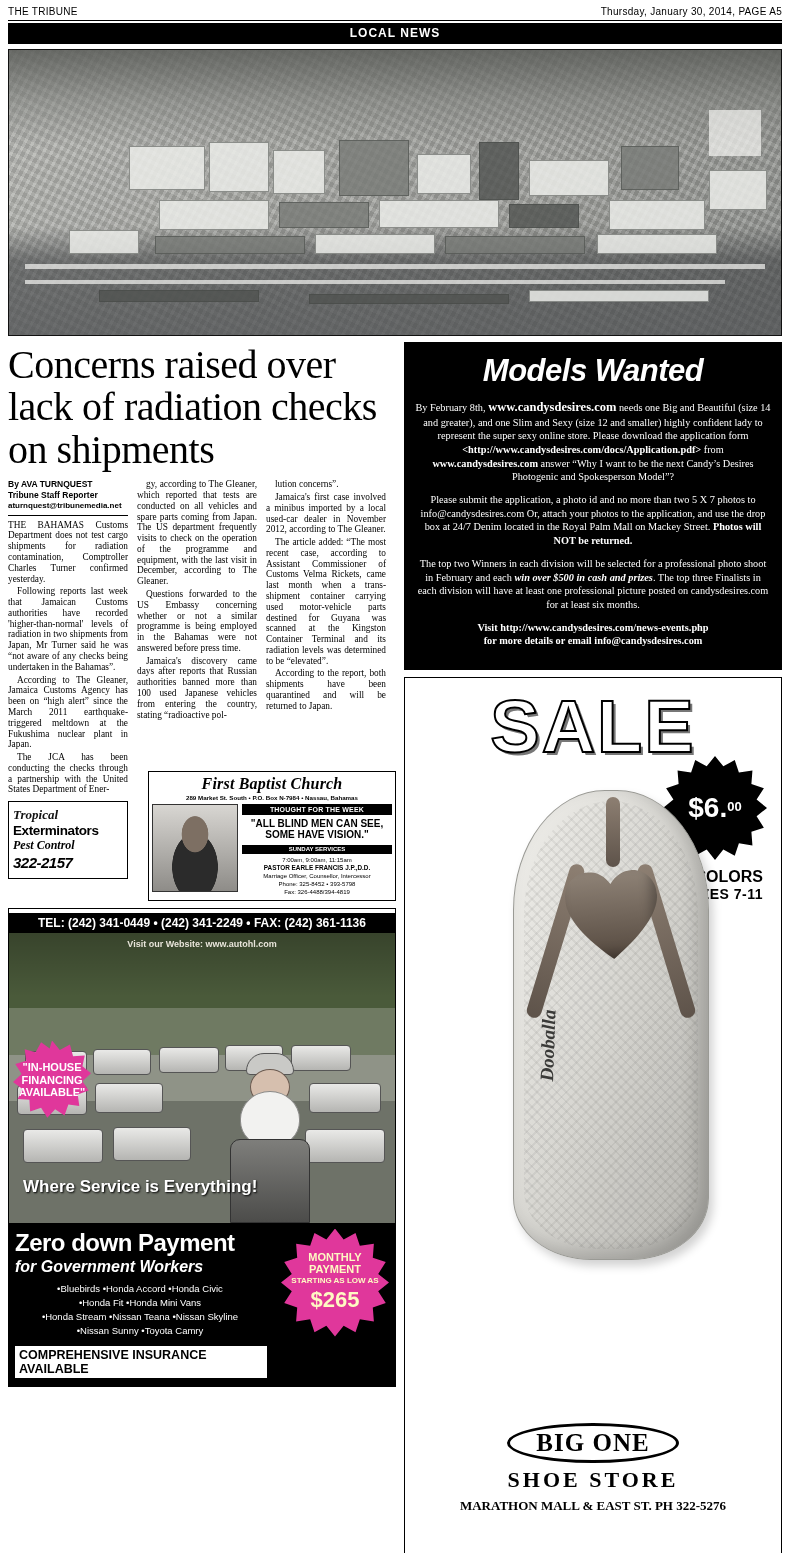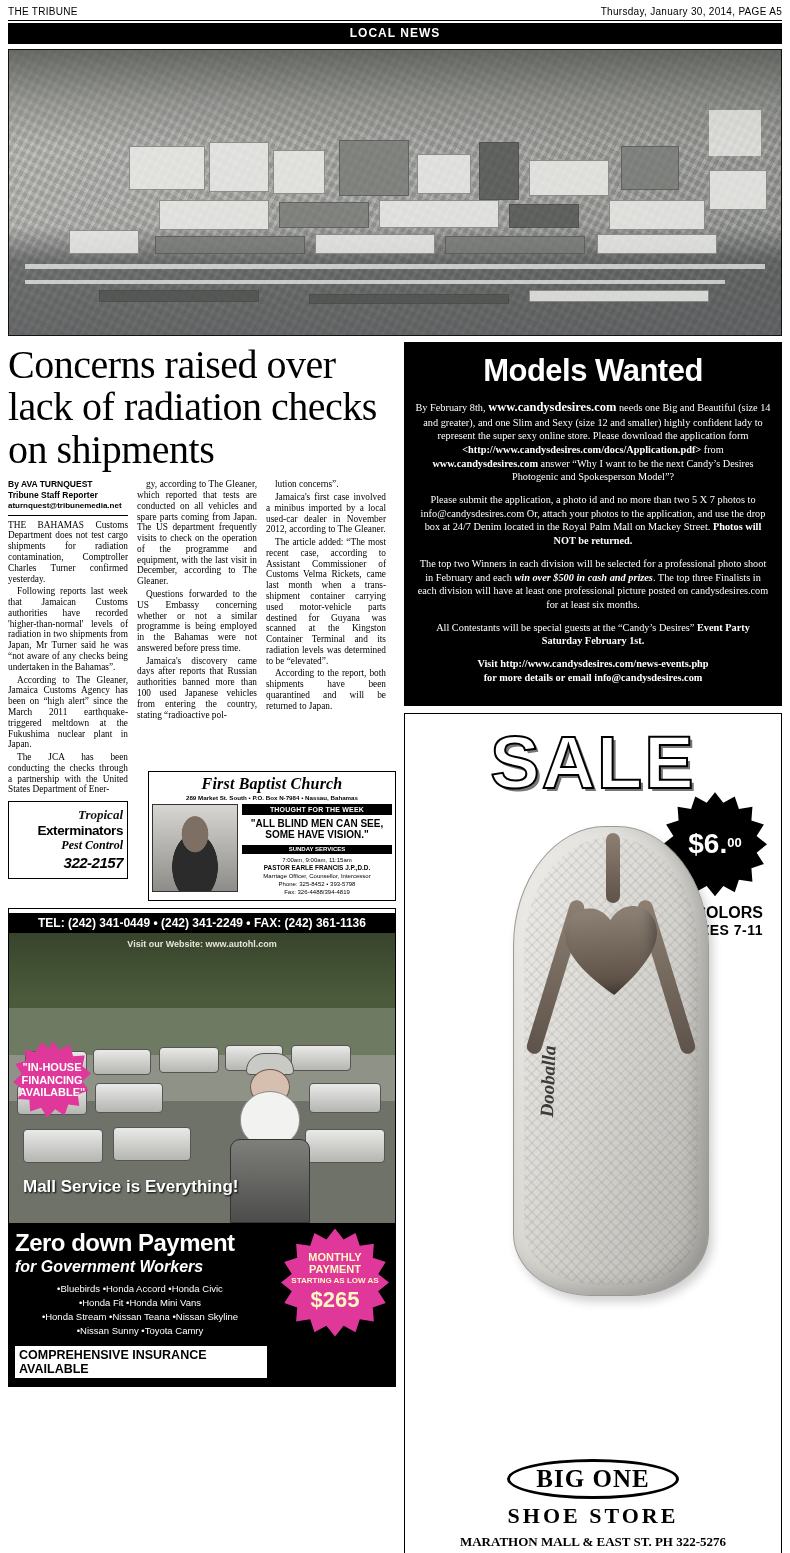"Models Wanted" .models h2 { font-style: none -> italic }
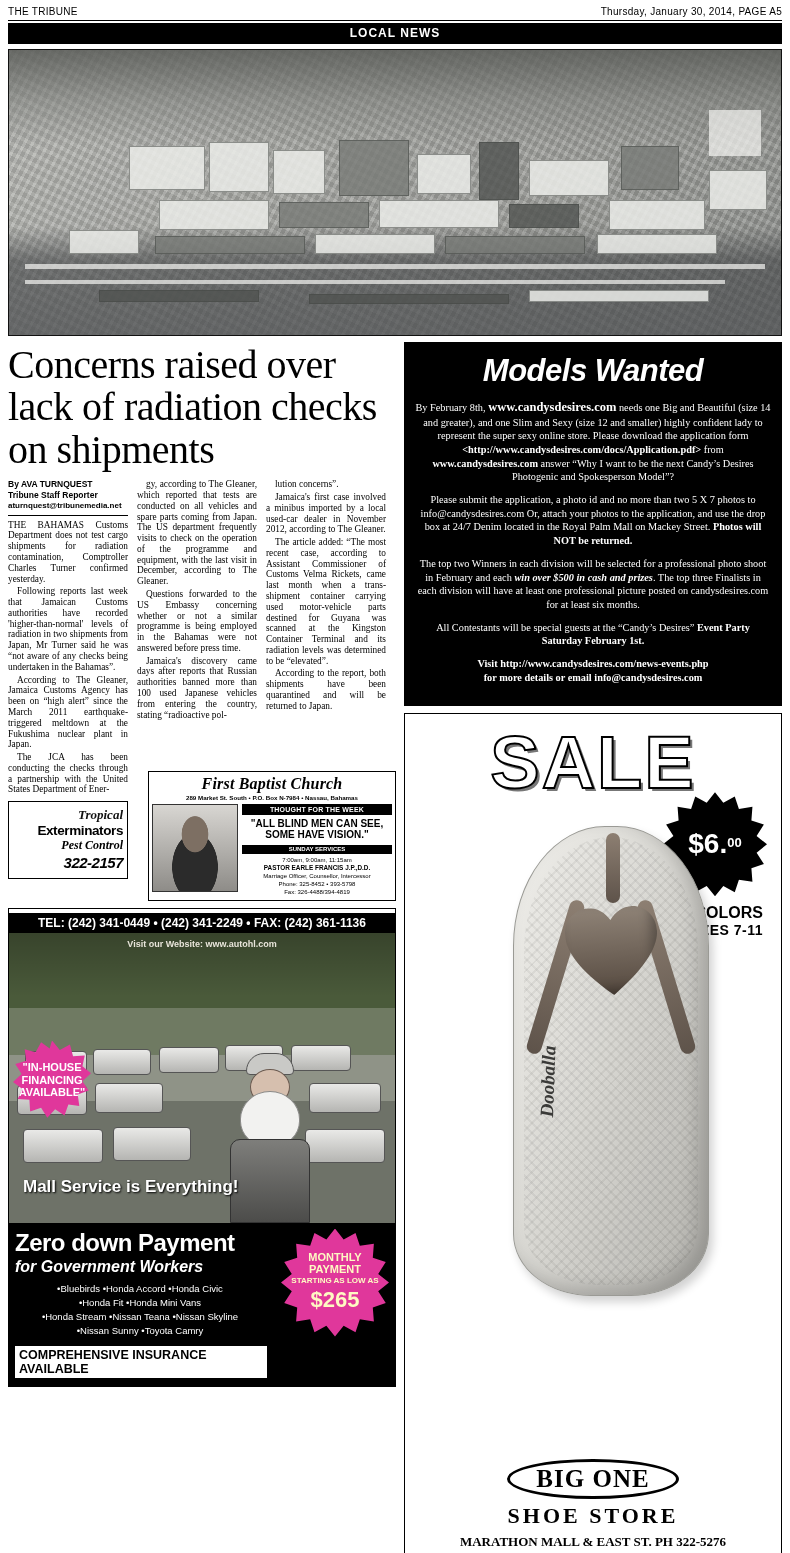"All Contestants will be special" p { html: <p> <span>All Contestants will be special guests at the “Candy’s Desires” </span><b>Event Party Saturday February 1st.</b> </p> -> none }
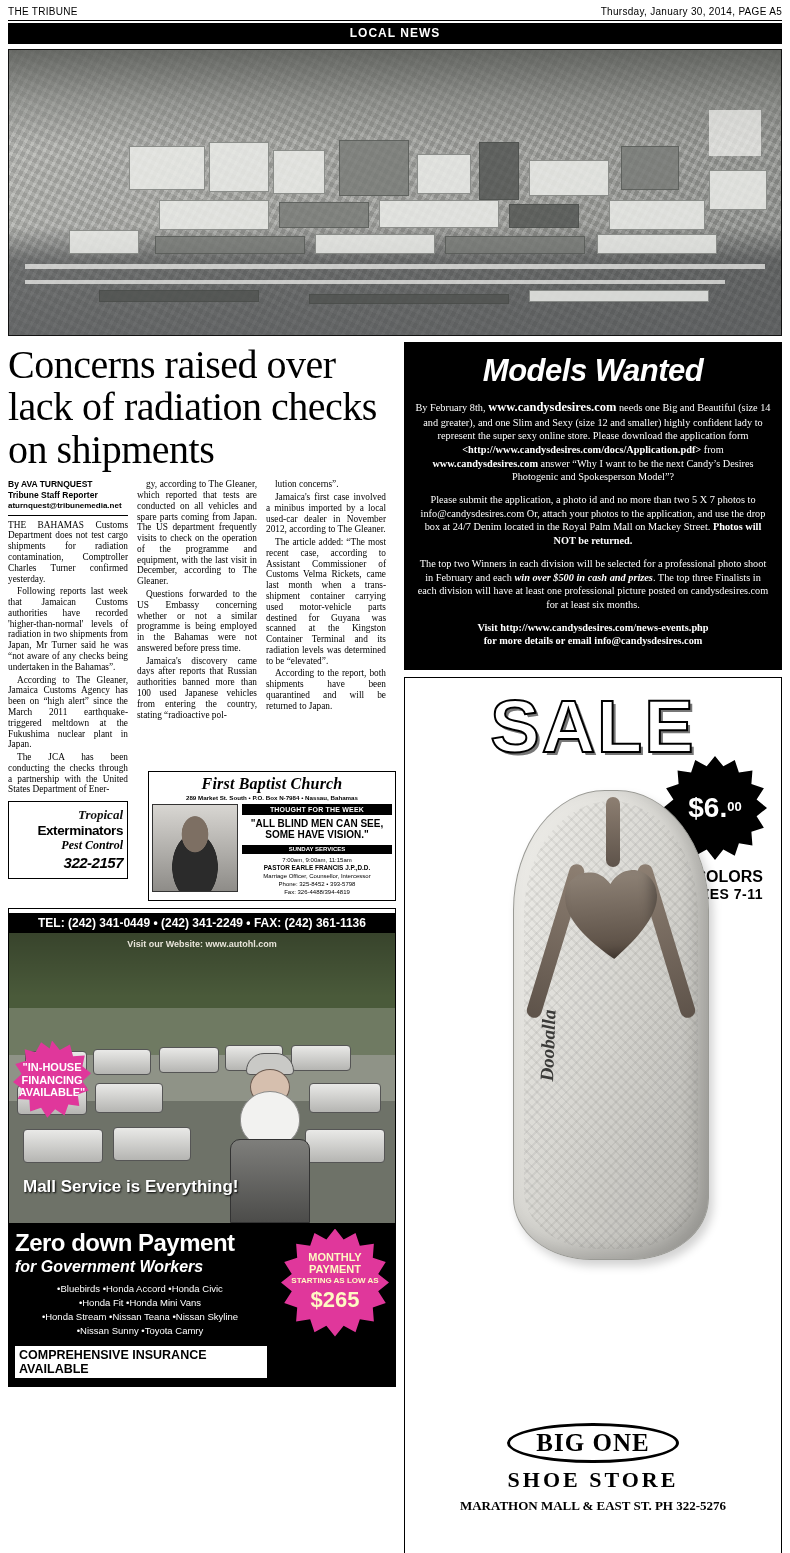"Tropical" .tropical { text-align: right -> left }
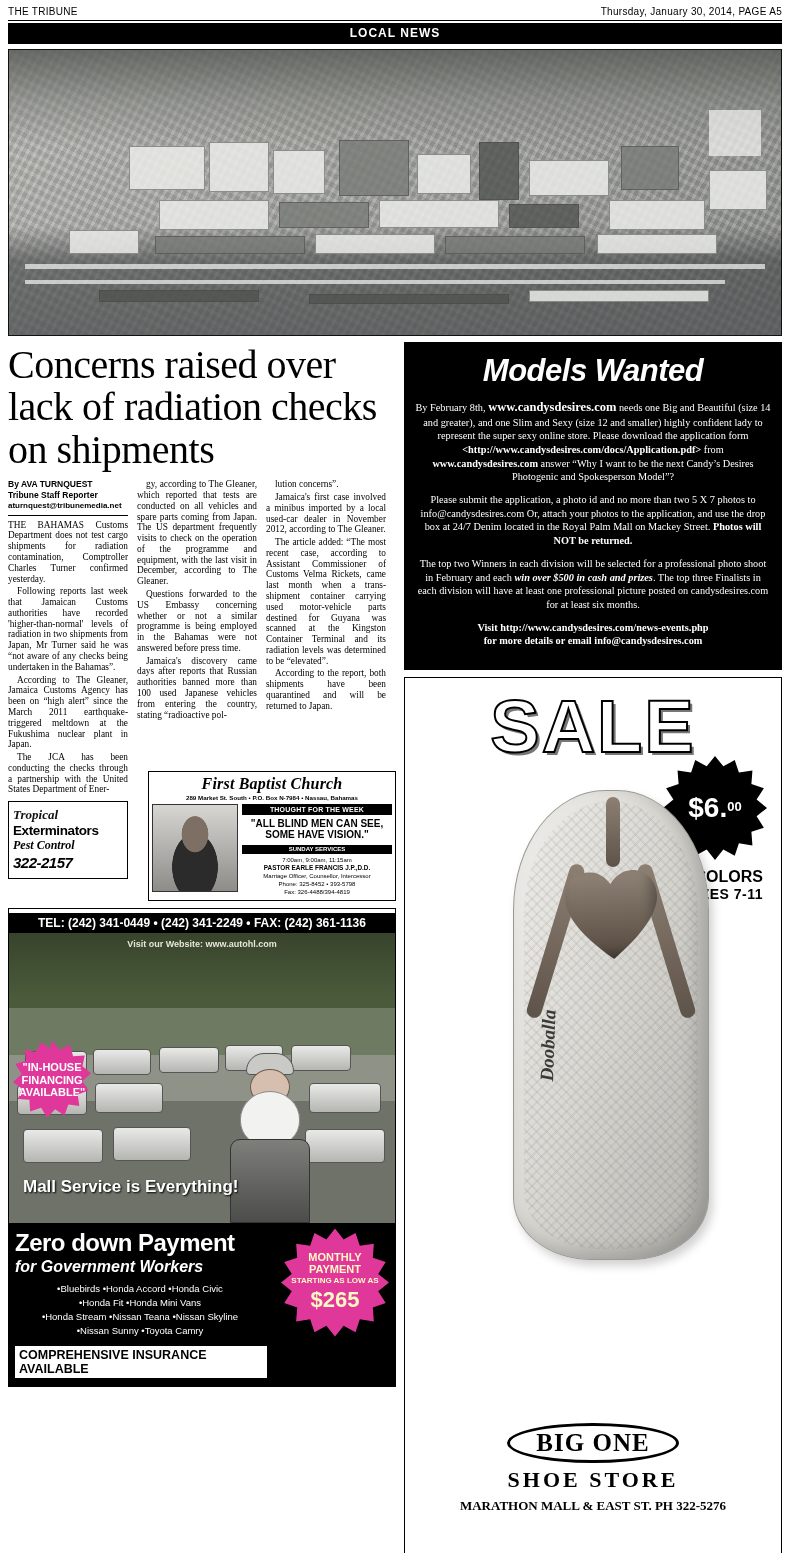"Mall Service is Everything!" div.service-line { text: Mall -> Where }
